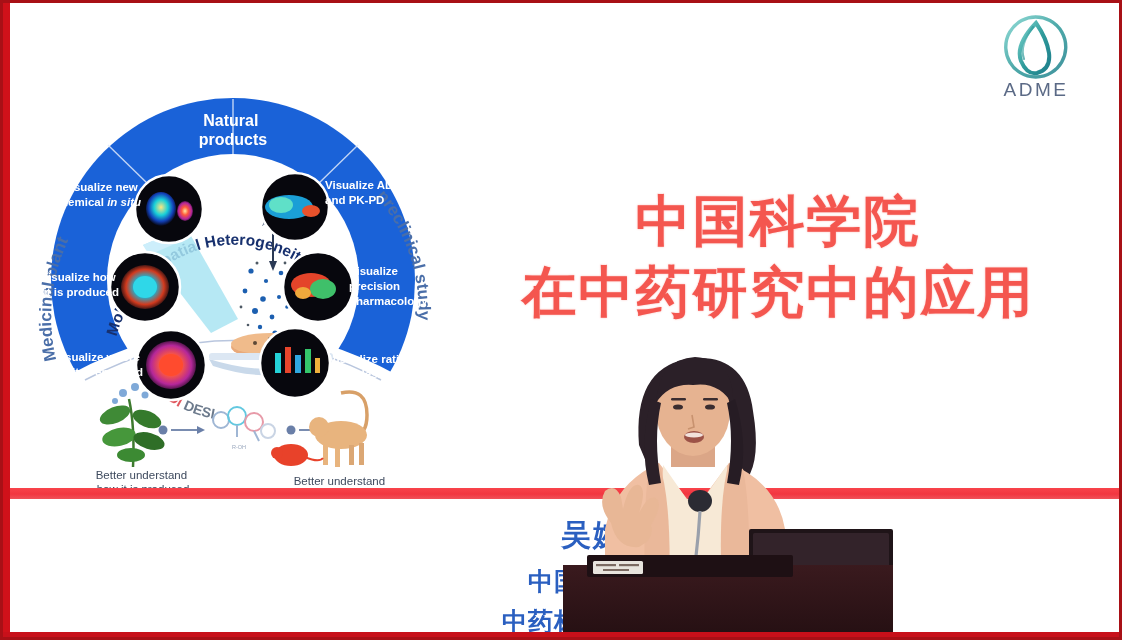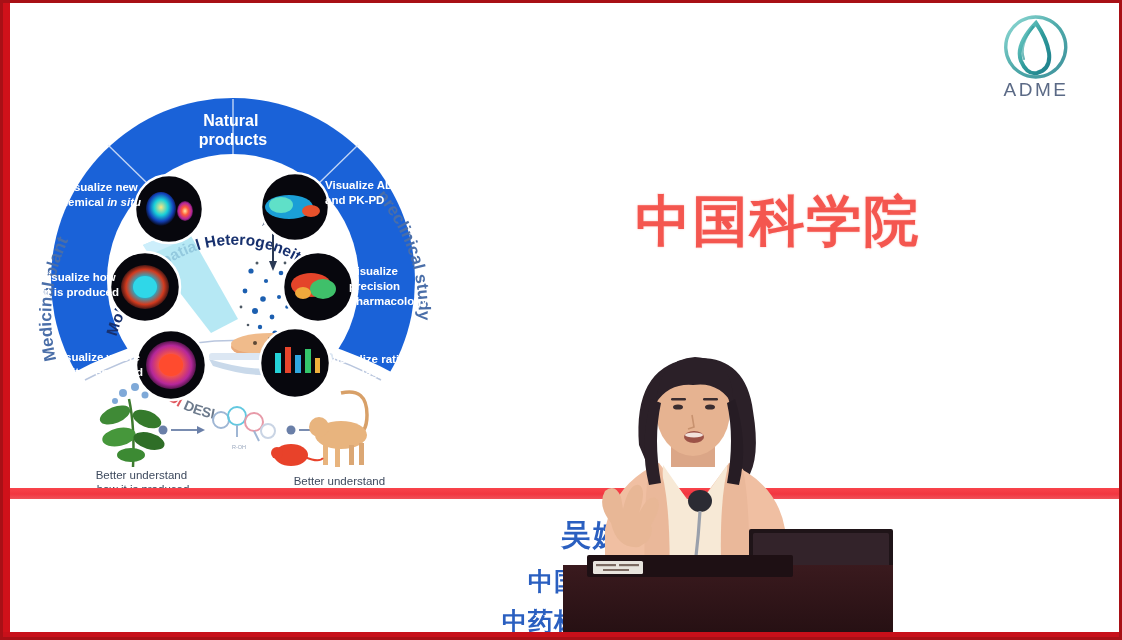"在中药研究中的应用" div.tline { html: none -> <div>在中药研究中的应用</div> }
